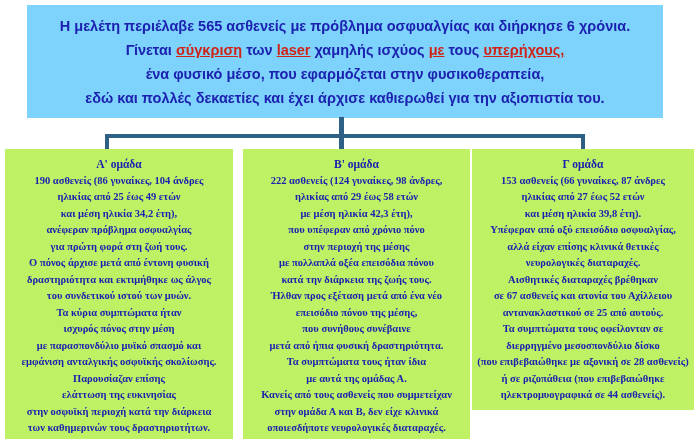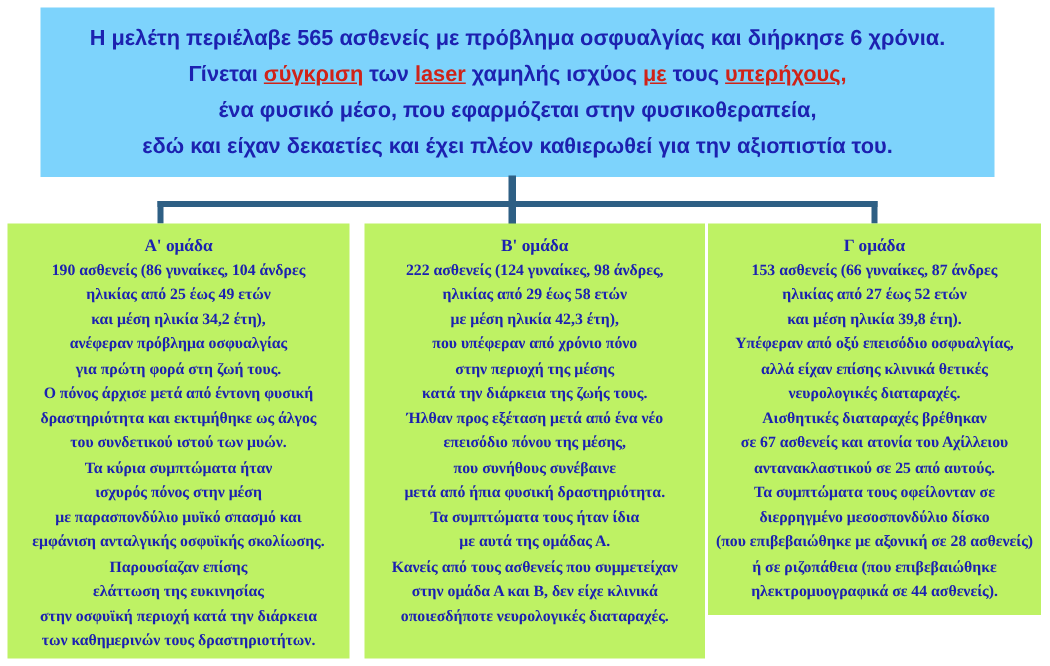"εδώ και είχαν δεκαετίες και" div.hline { text: είχαν δεκαετίες και έχει πλέον -> πολλές δεκαετίες και έχει άρχισε }
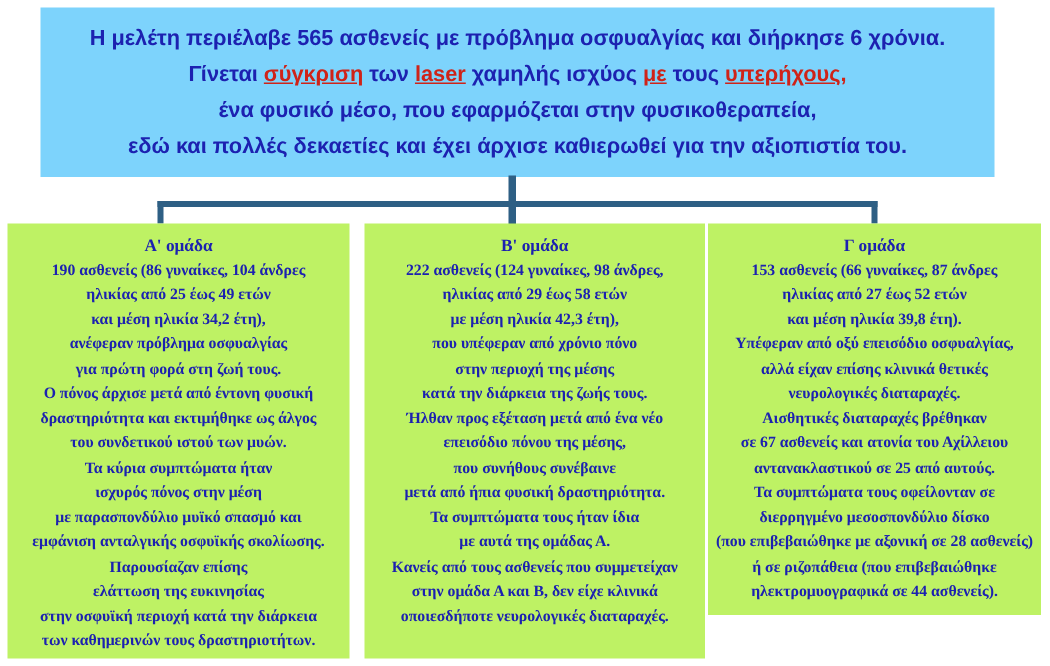"με πολλαπλά οξέα επεισόδια πόνου" div.gline { html: none -> <div>με πολλαπλά οξέα επεισόδια πόνου</div> }
